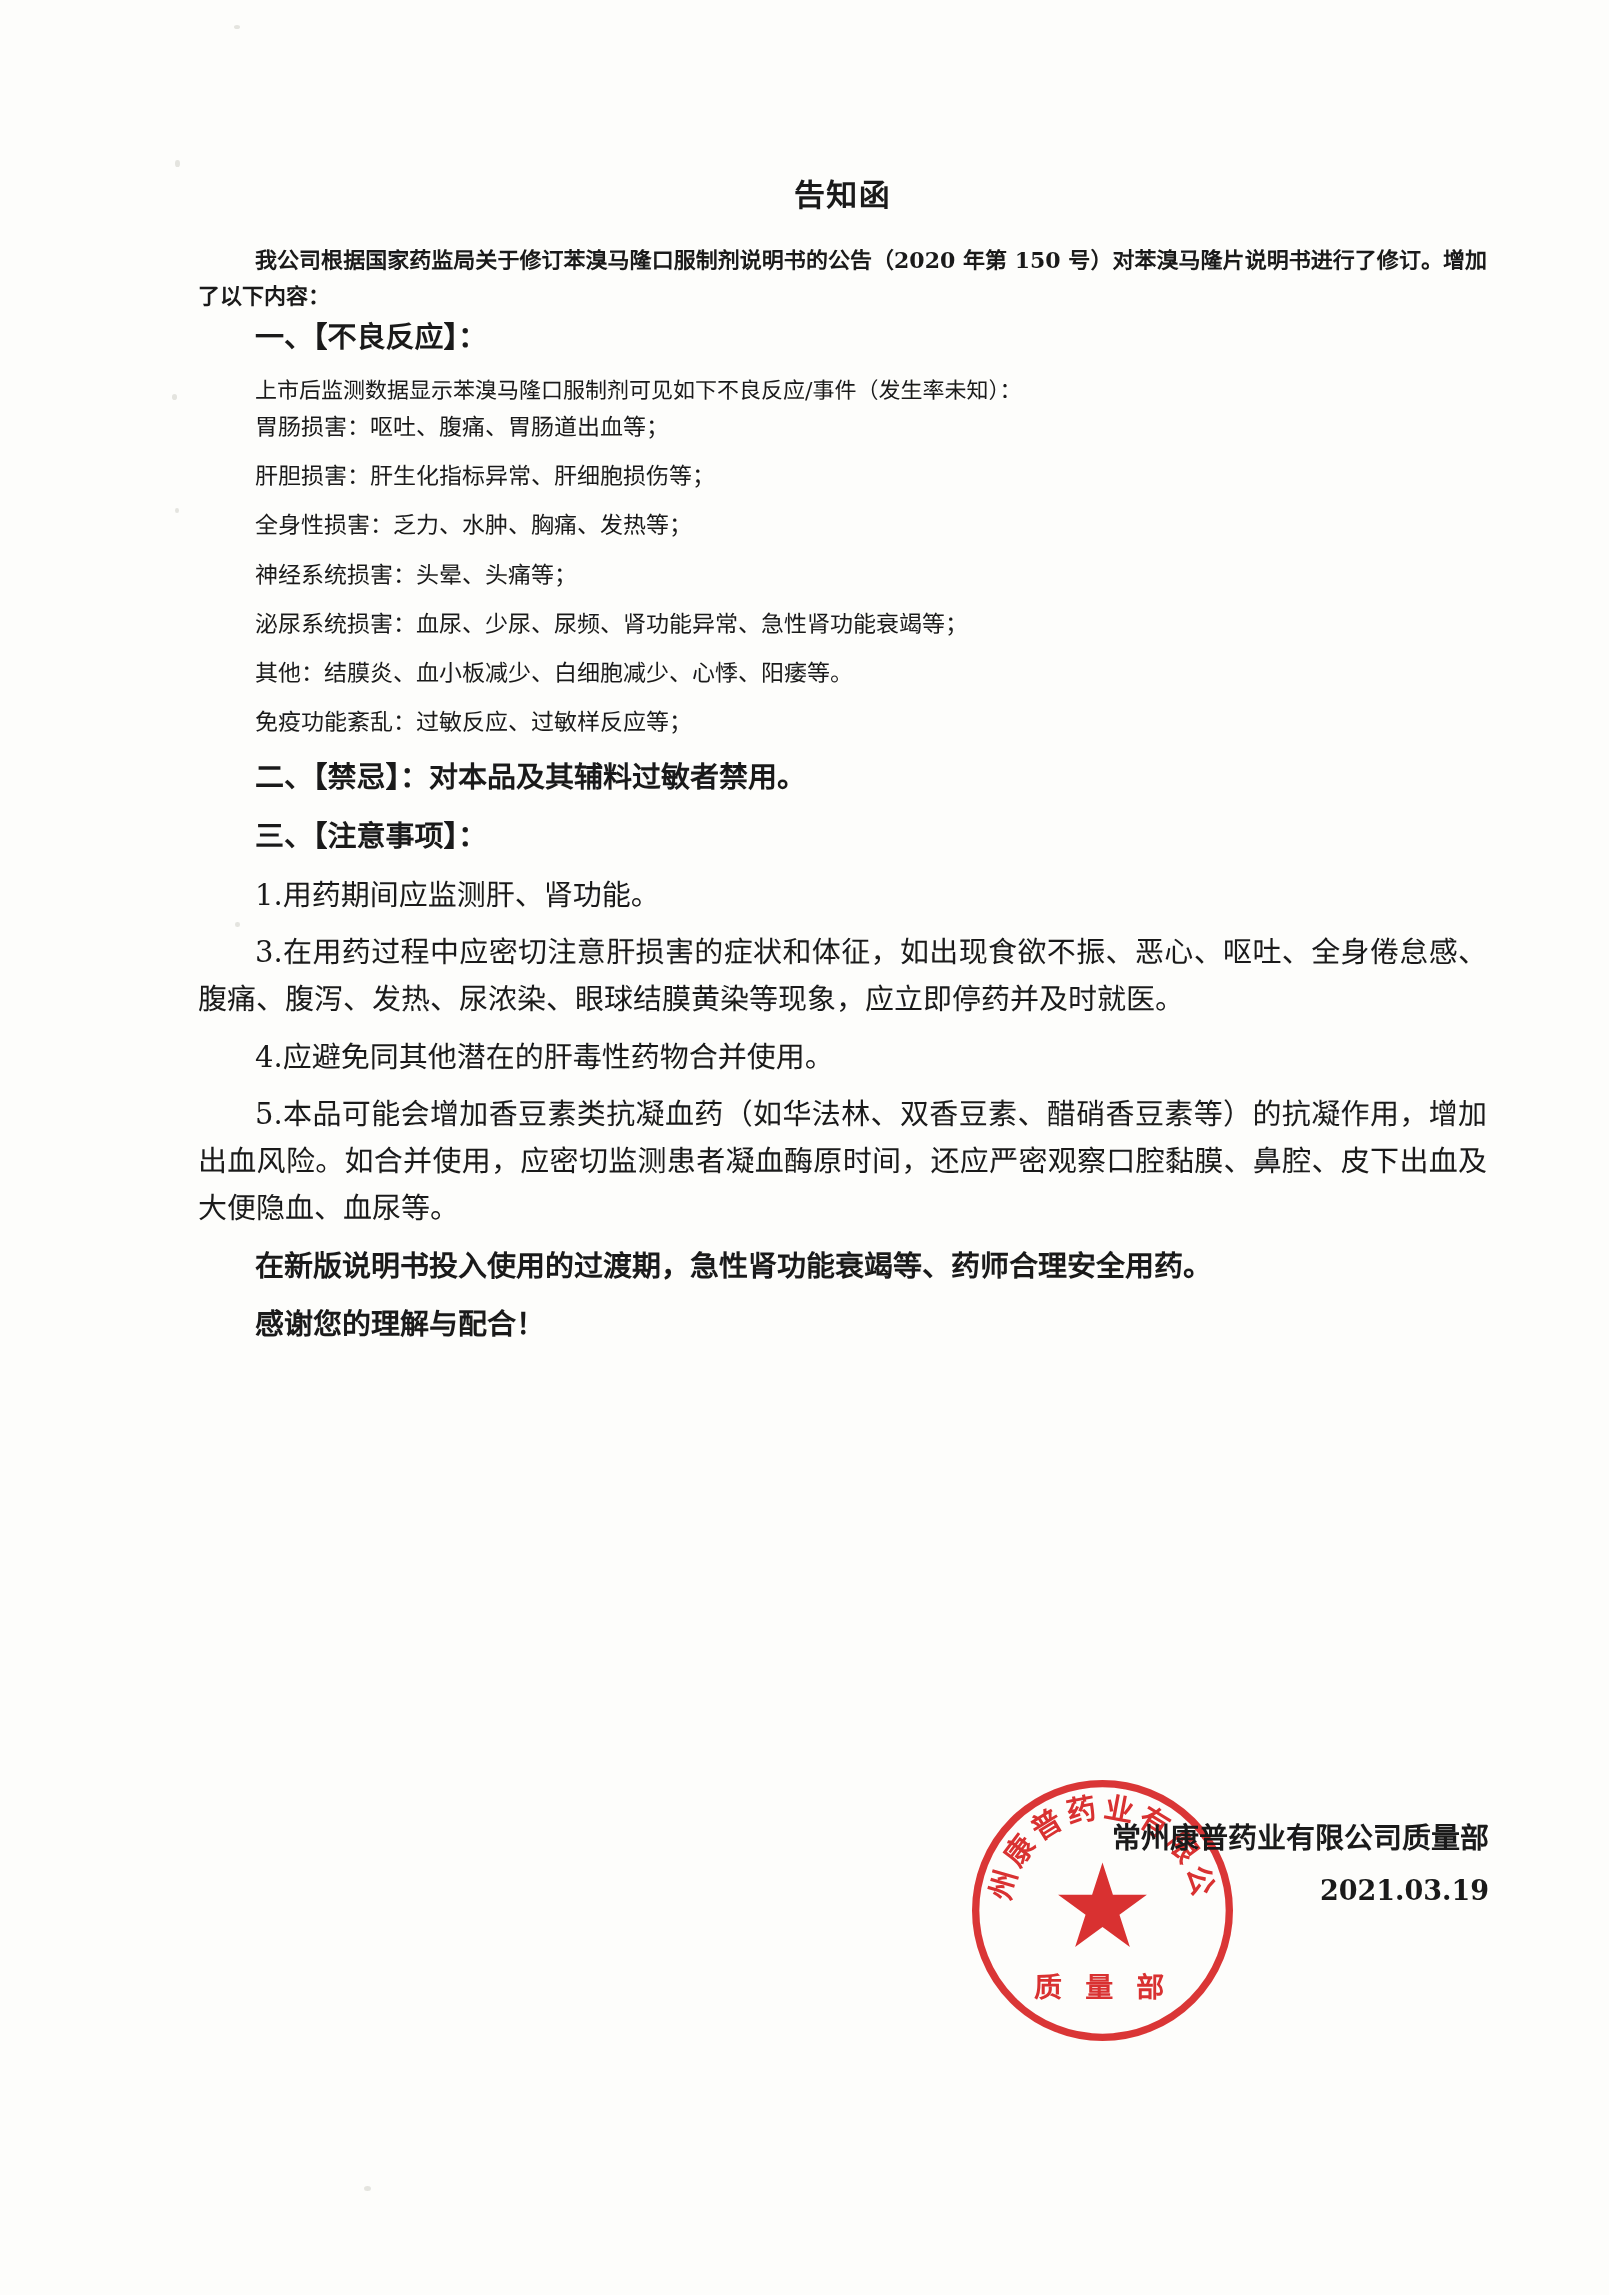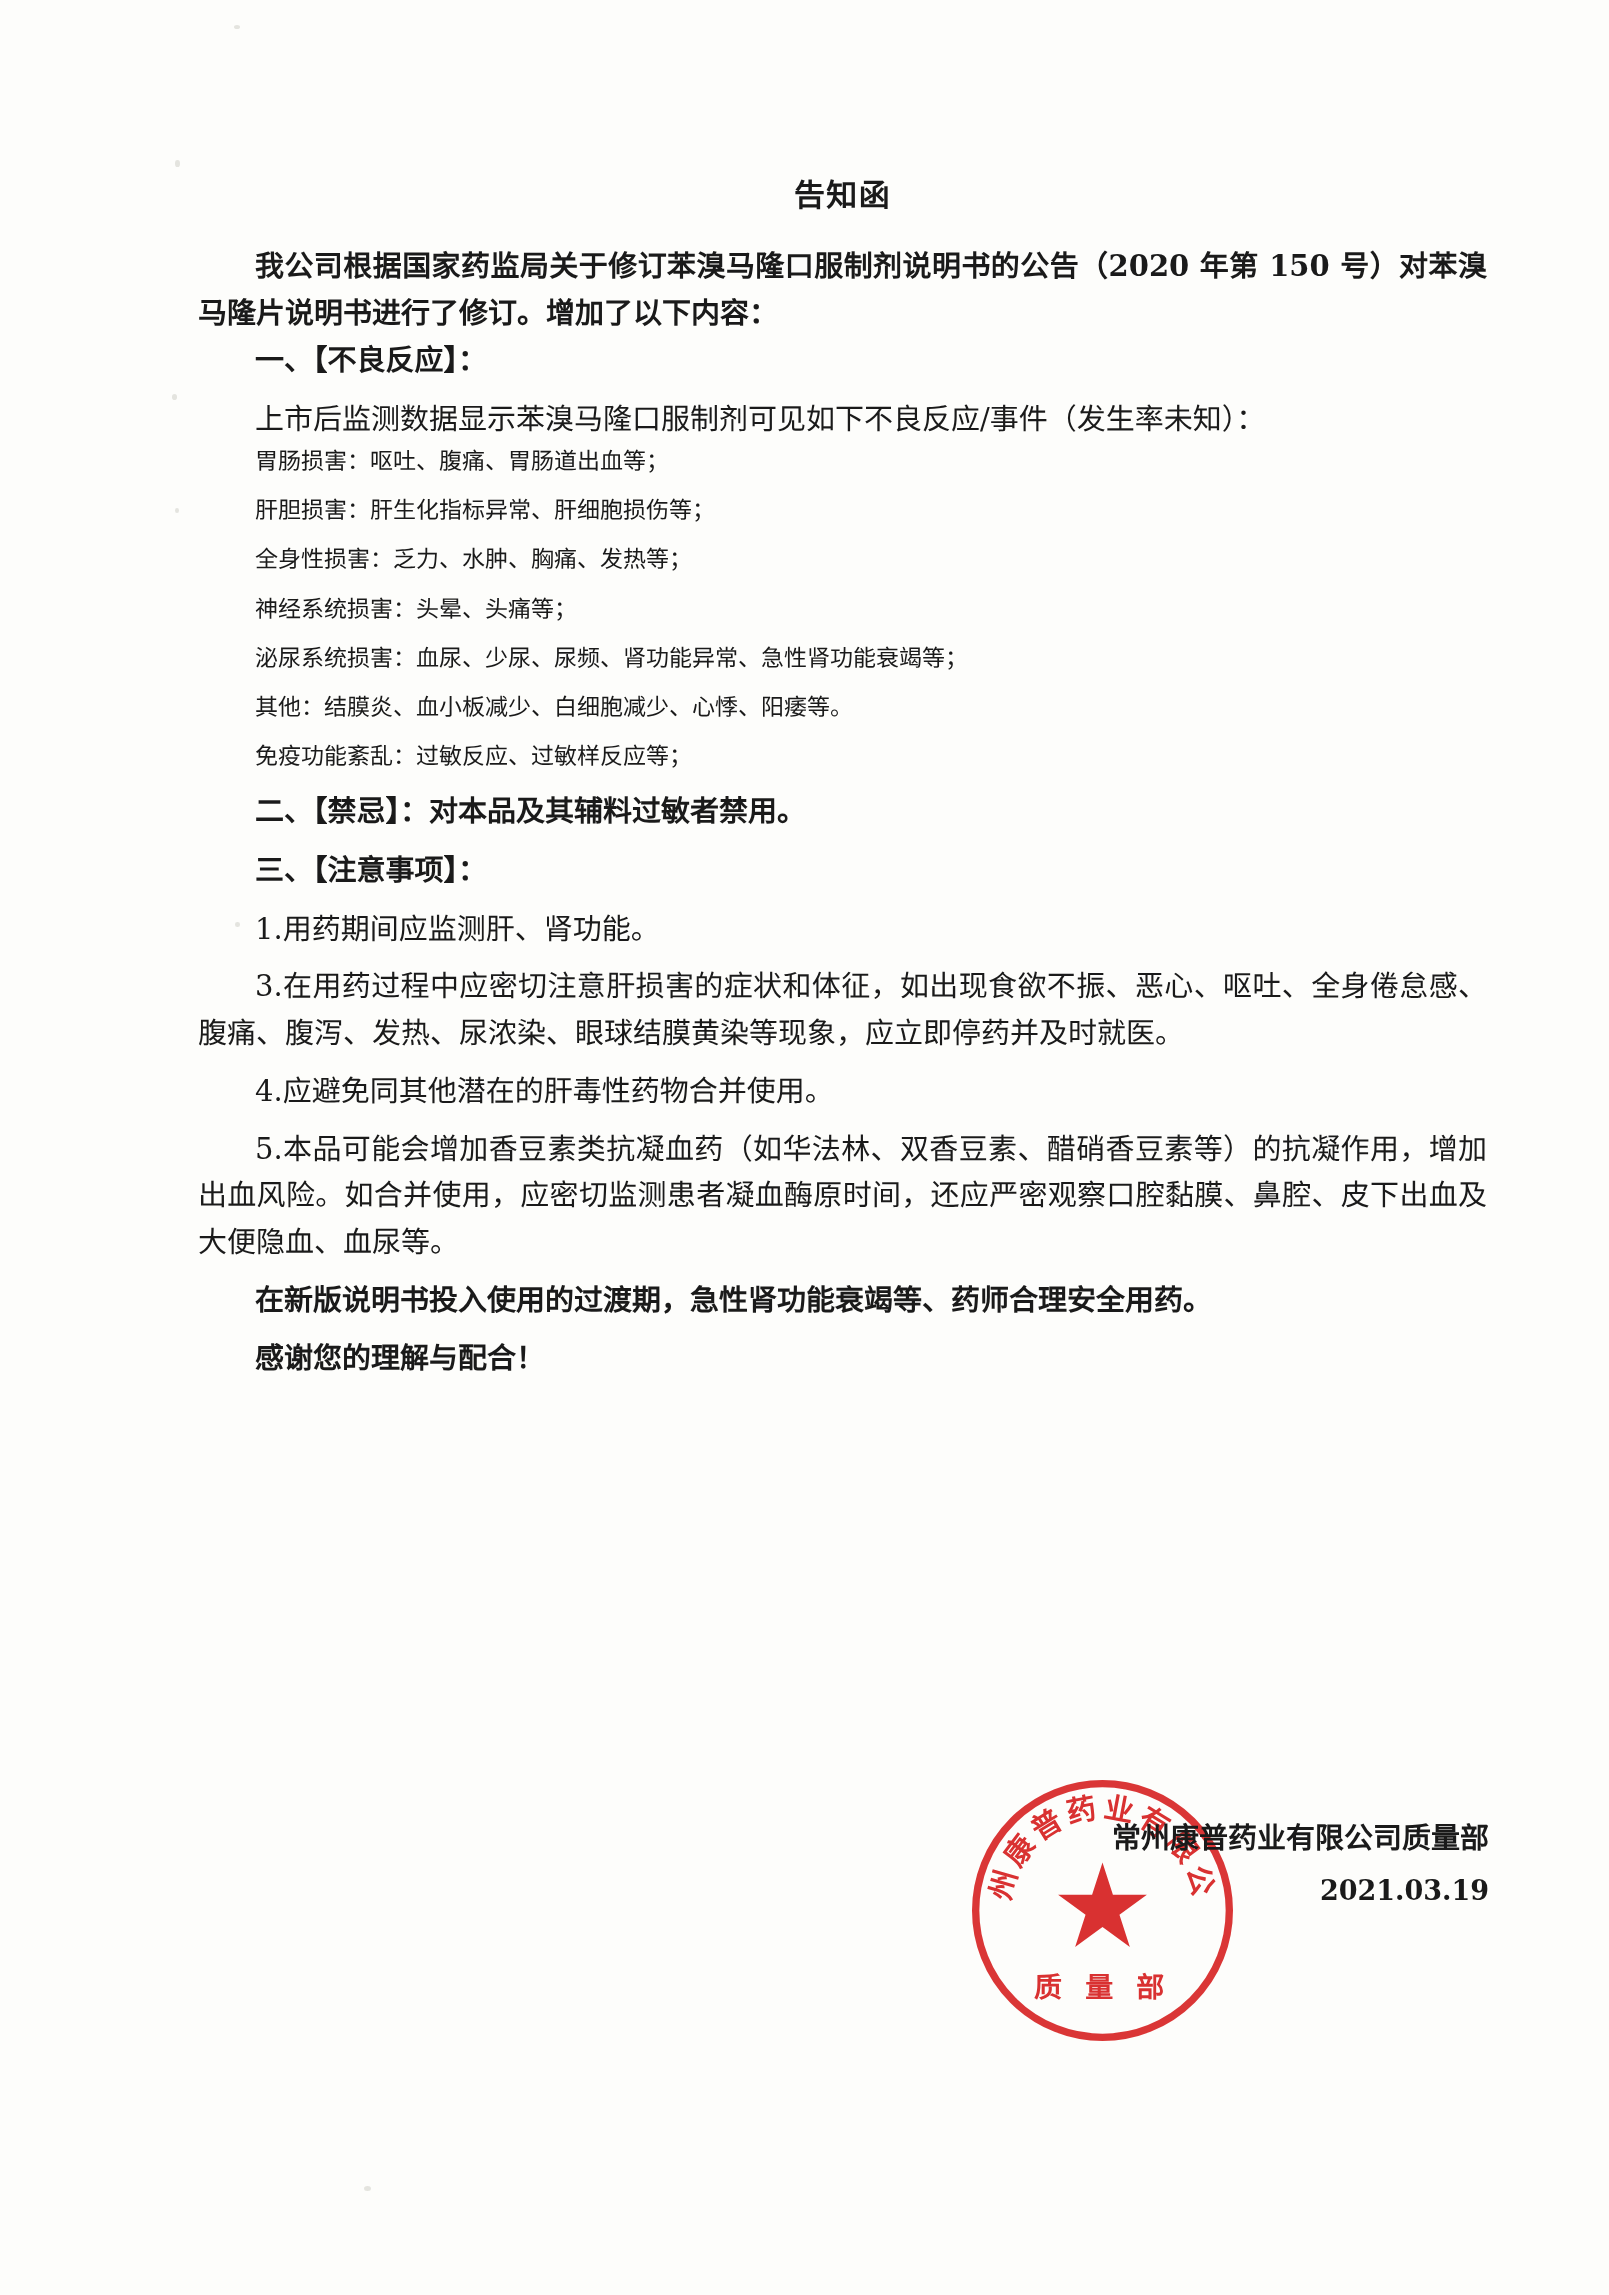"我公司根据国家药监局关于修订苯溴马隆口服制剂说明书的公告（2020 年第 150" p.para { font-size: 29px -> 22px }
